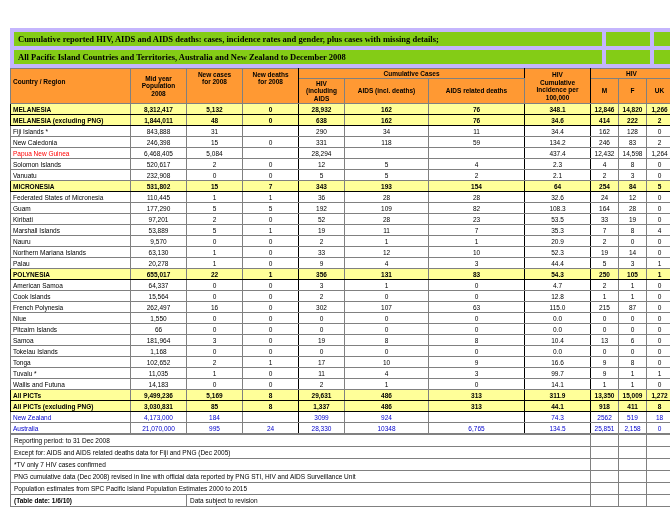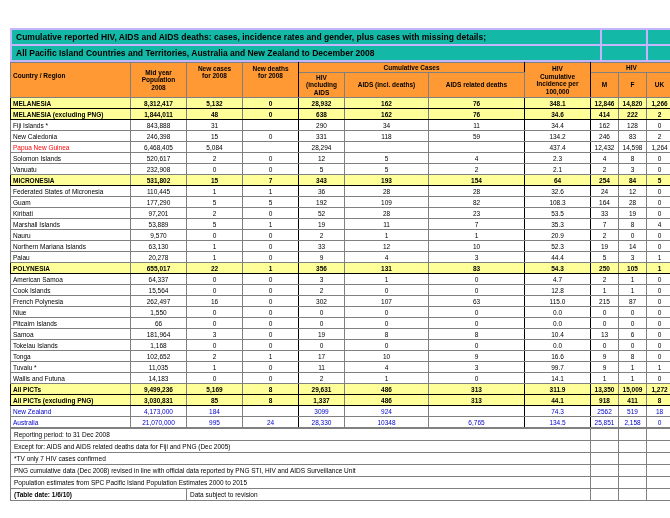"Cumulative reported HIV, AIDS and" .title-tbl td { background: #14b8a6 -> #84cc16; border: 2px solid #c4b5fd -> 4px solid #c4b5fd; font-family: none -> Liberation Serif, serif }
